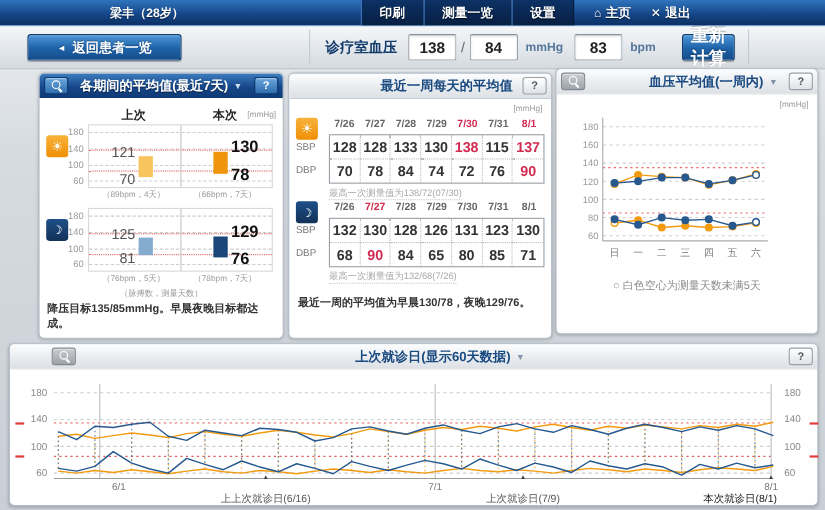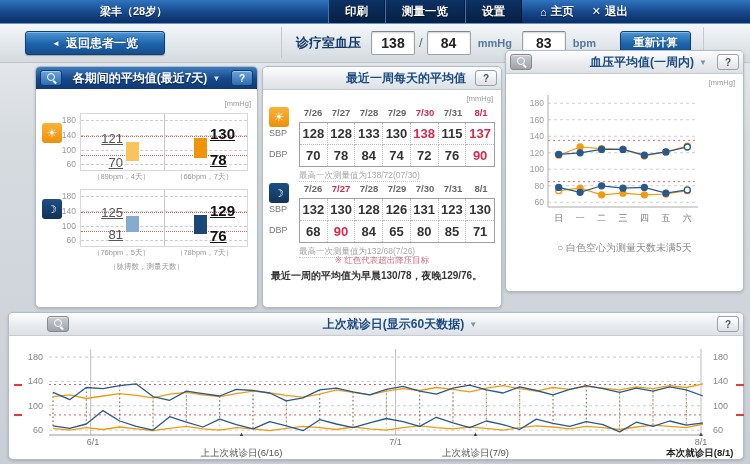"重新计算" .btn.recalc { font-size: 11px -> 16px; width: 71px -> 48px }
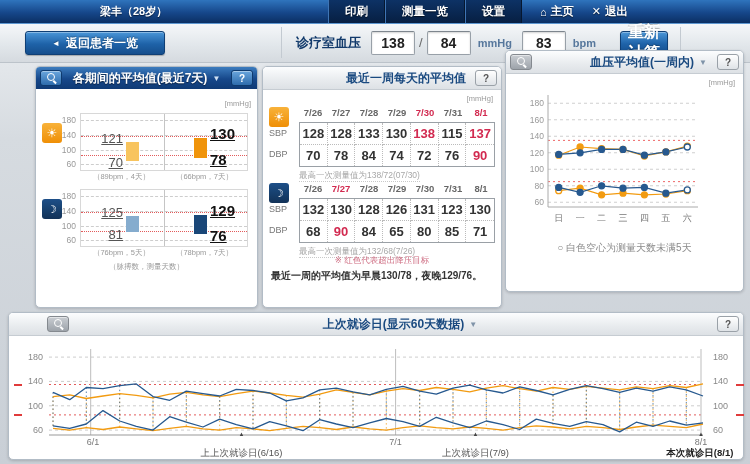"血压平均值(一周内)" .p3 { top: 50px -> 62px }
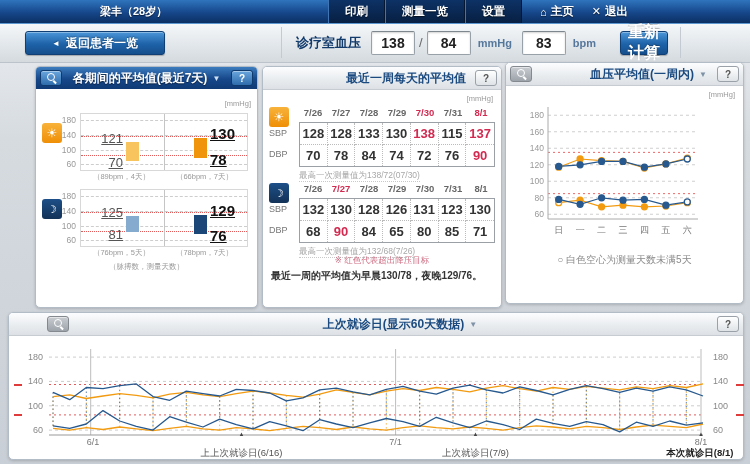"上次" div.colheads { html: none -> <div> <span>上次</span> <span>本次</span> </div> }
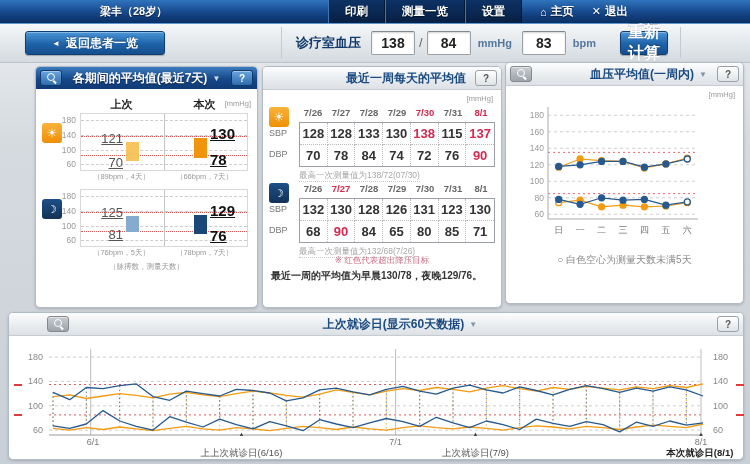"121" .vlab { text-decoration: underline -> none }
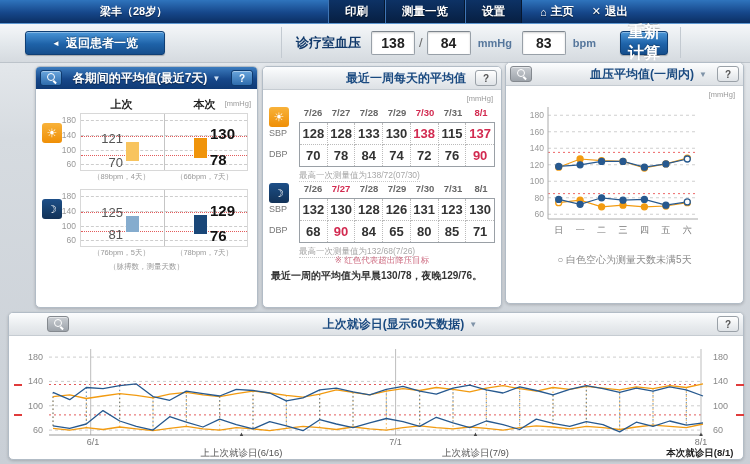"※ 红色代表超出降压目标" div.rednote { html: <div>※ 红色代表超出降压目标</div> -> none }
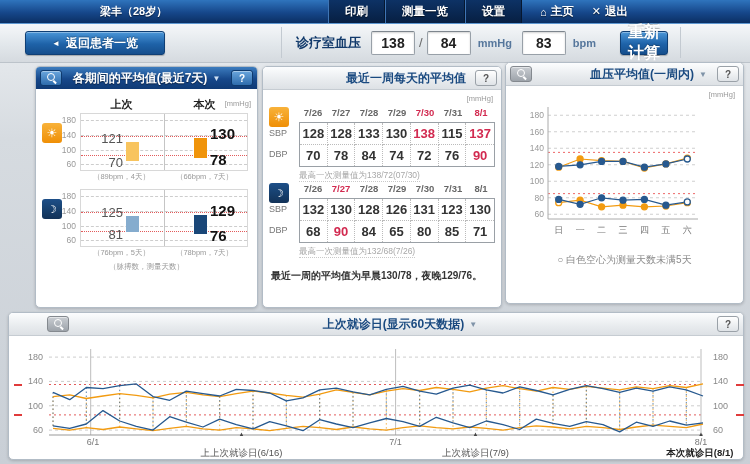"降压目标135/85mmHg。早晨夜晚目标都达成。" div.psummary { html: none -> <div>降压目标135/85mmHg。早晨夜晚目标都达成。</div> }
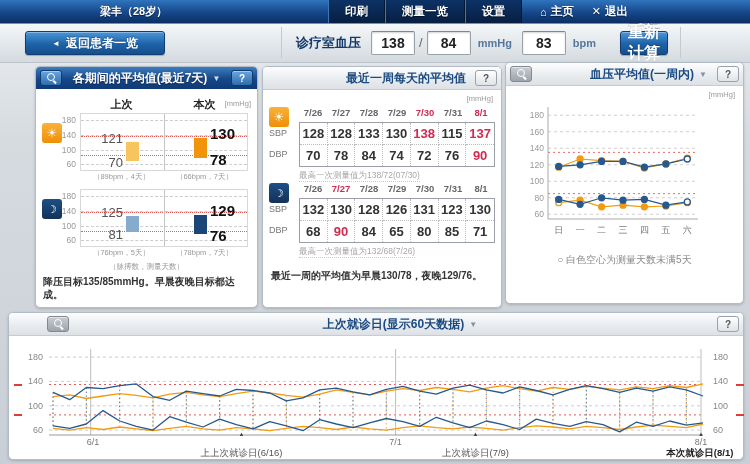"6/1" span.mlab { left: 48px -> 63px }
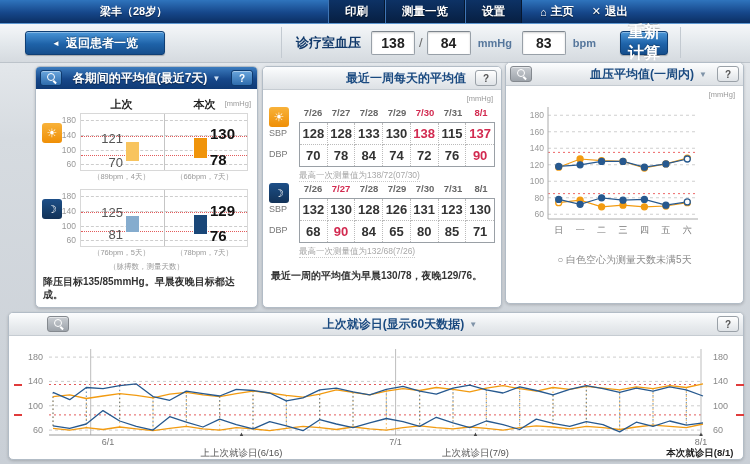"本次就诊日(8/1)" #trend-x .vlab2.bold { font-weight: bold -> normal; margin-left: 27px -> none }
